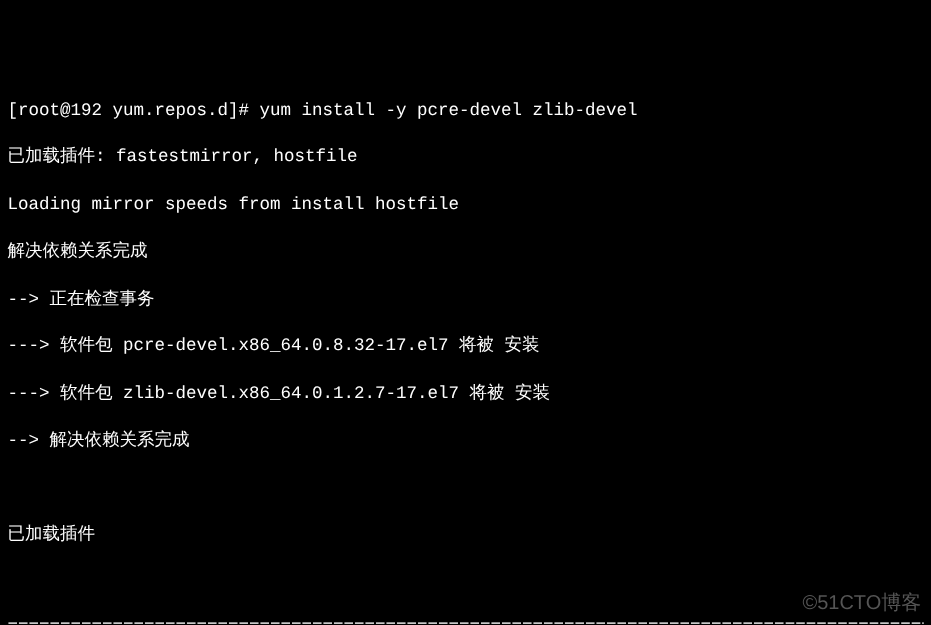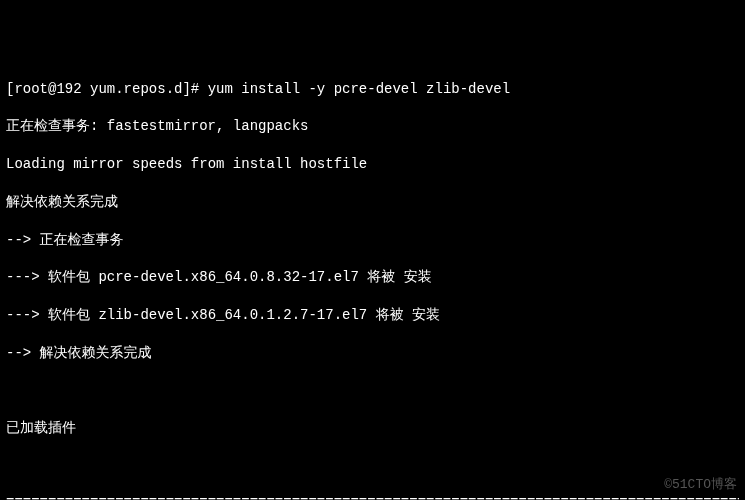"正在检查事务: fastestmirror, langpacks" div.line { text: 正在检查事务: fastestmirror, langpacks -> 已加载插件: fastestmirror, hostfile }
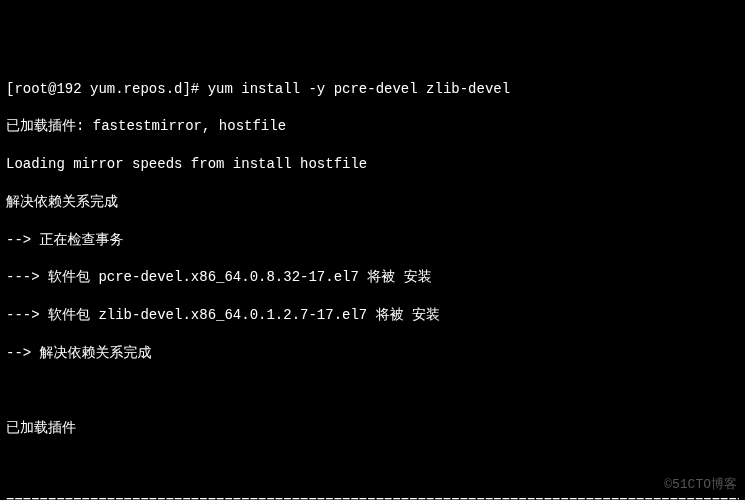"©51CTO博客" .watermark { font-family: Liberation Mono, monospace -> Liberation Sans, sans-serif; font-size: 13px -> 16px }
